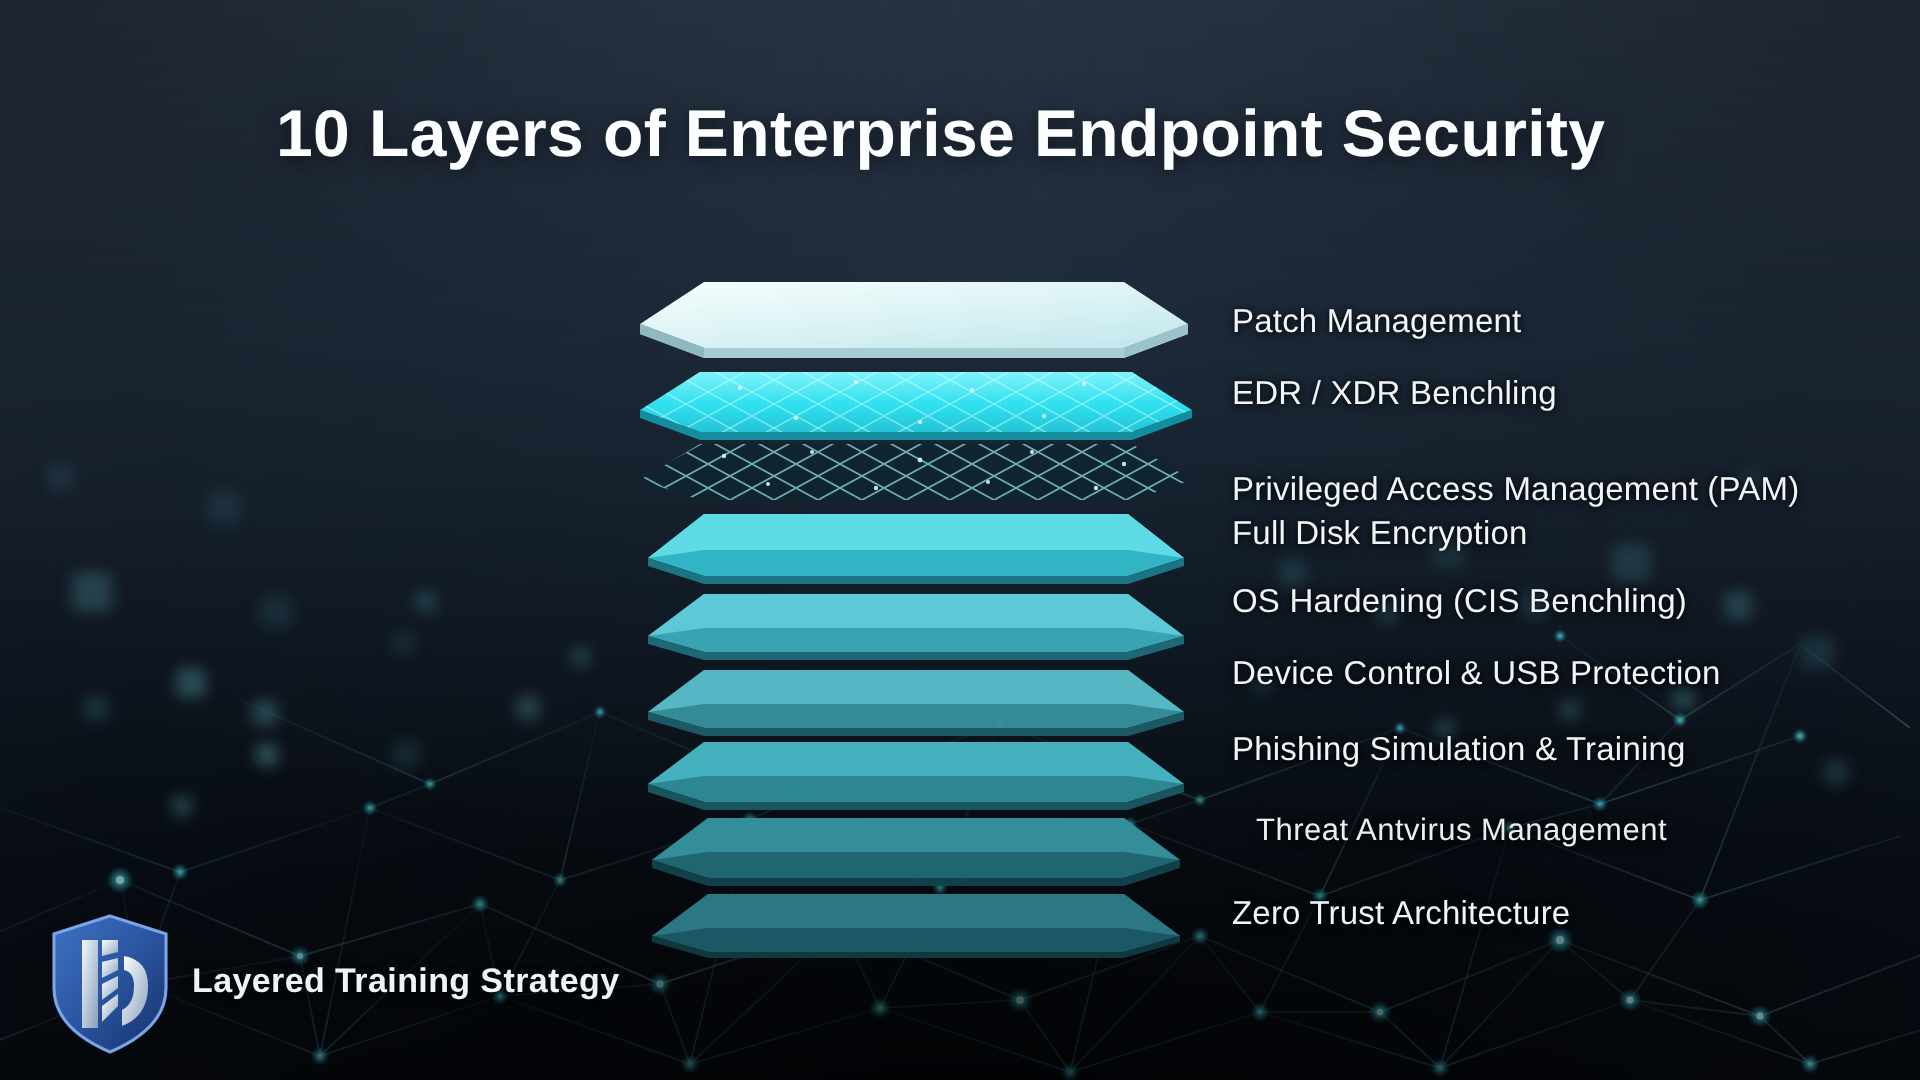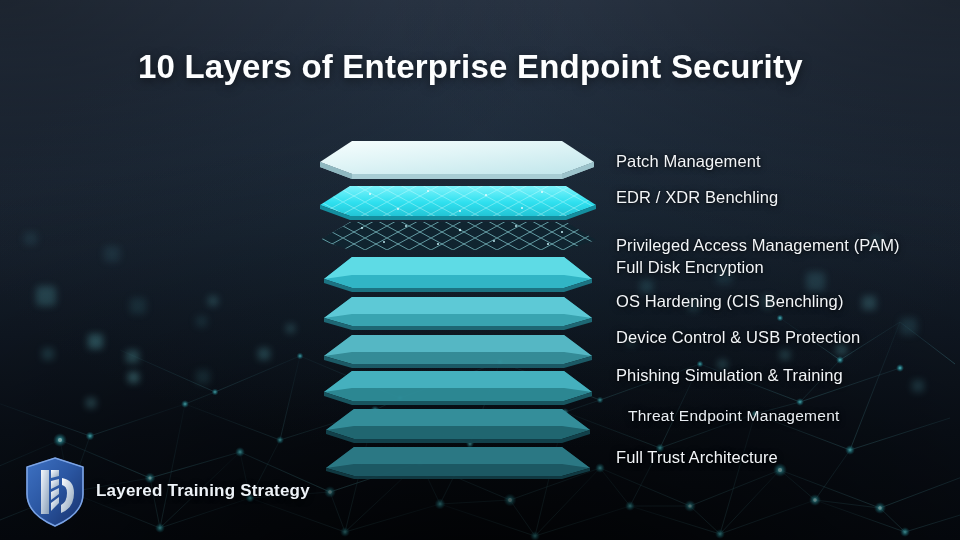"Threat Endpoint Management" div.label { text: Endpoint -> Antvirus }
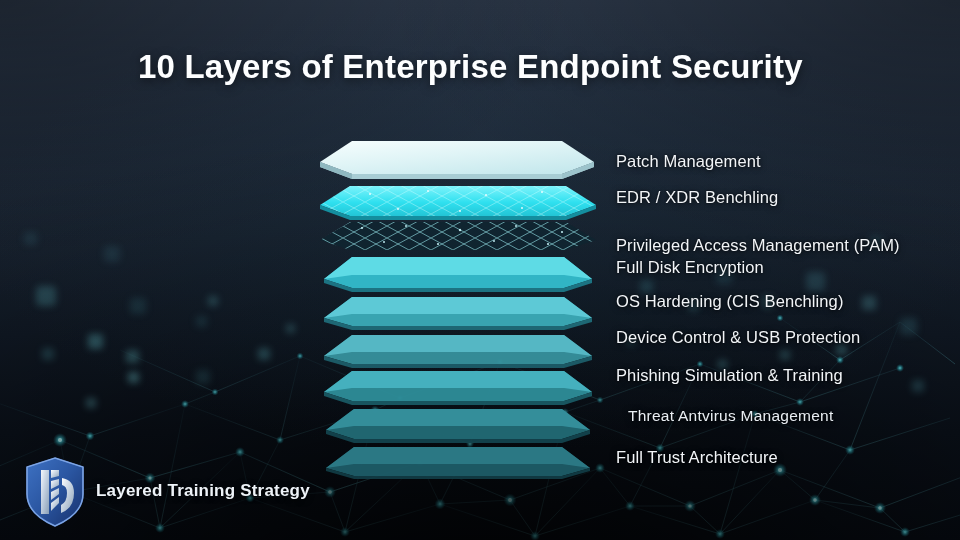"Full Trust Architecture" div.label { text: Full -> Zero }
